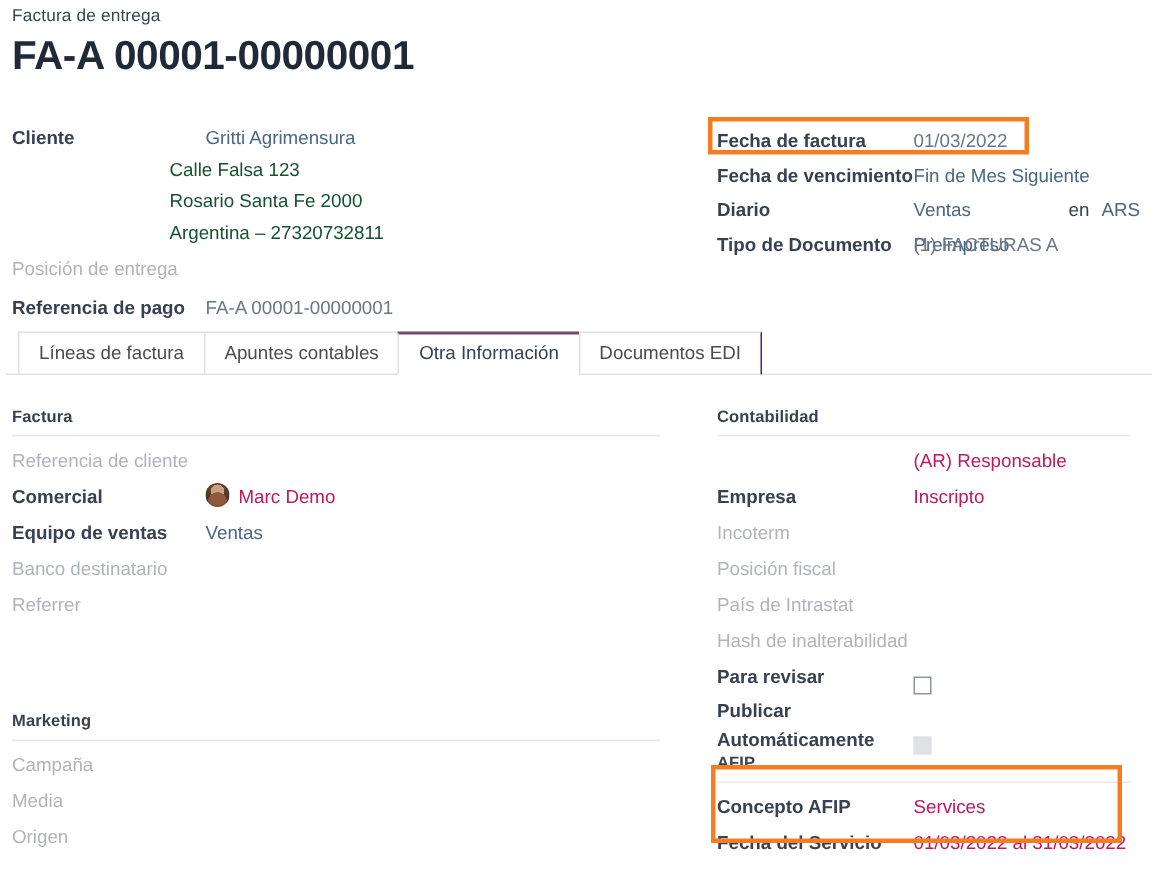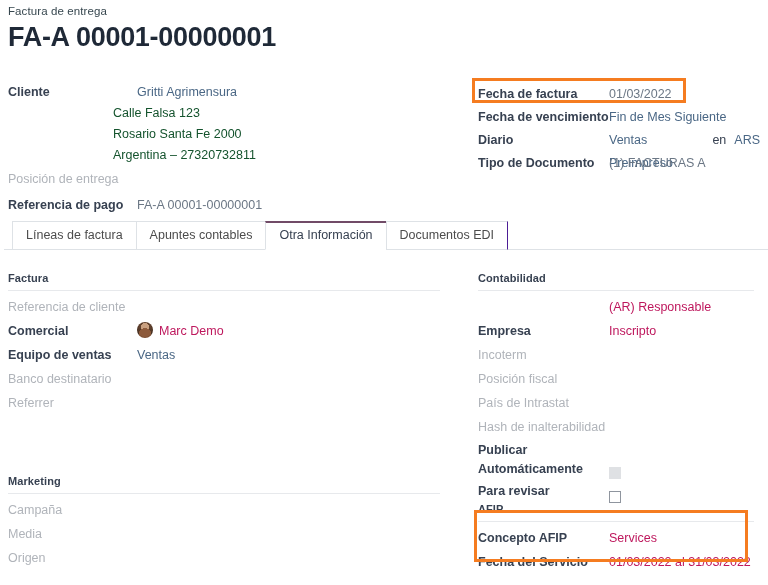"Publicar Automáticamente" div.brow { order: before "Para revisar" -> after "Para revisar" }
